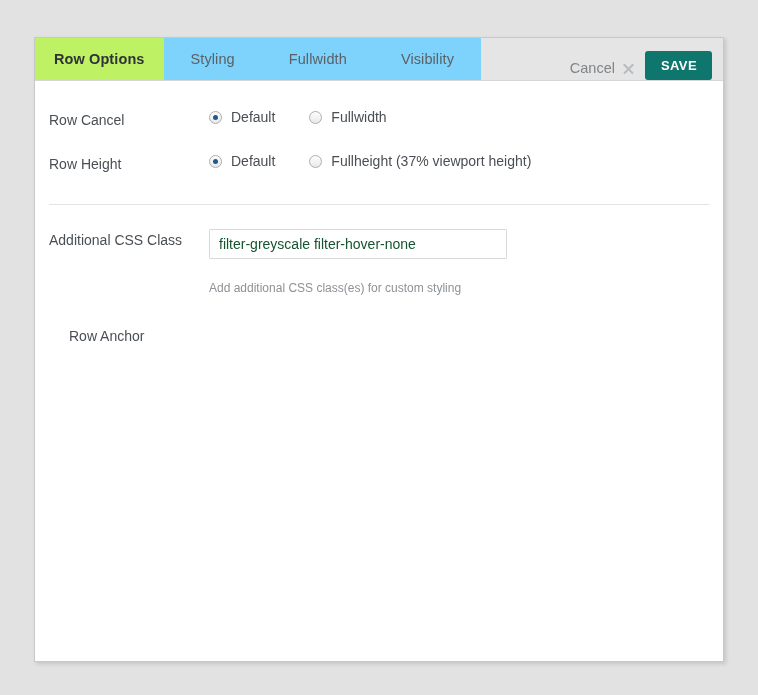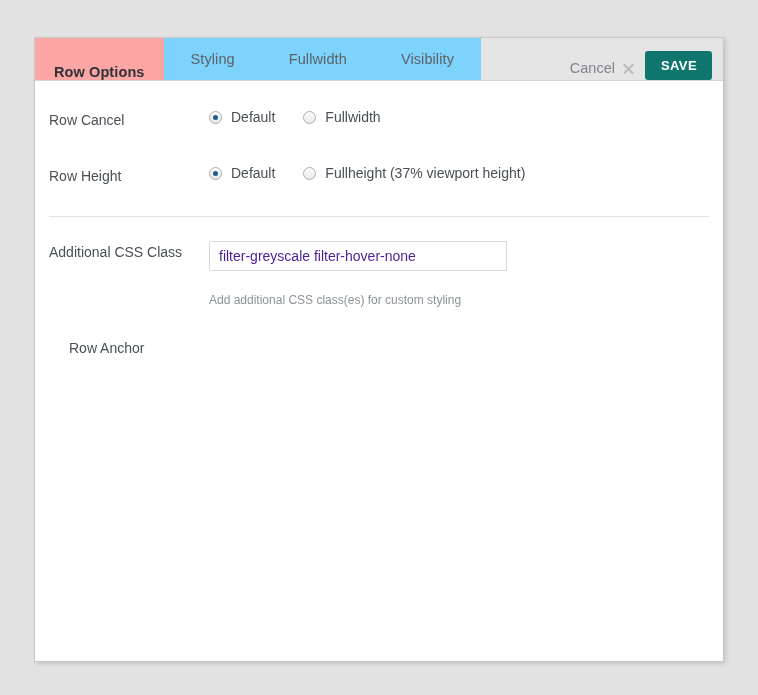"Row Options" .tab.active { align-items: flex-end -> none; background: #fca5a5 -> #bef264 }
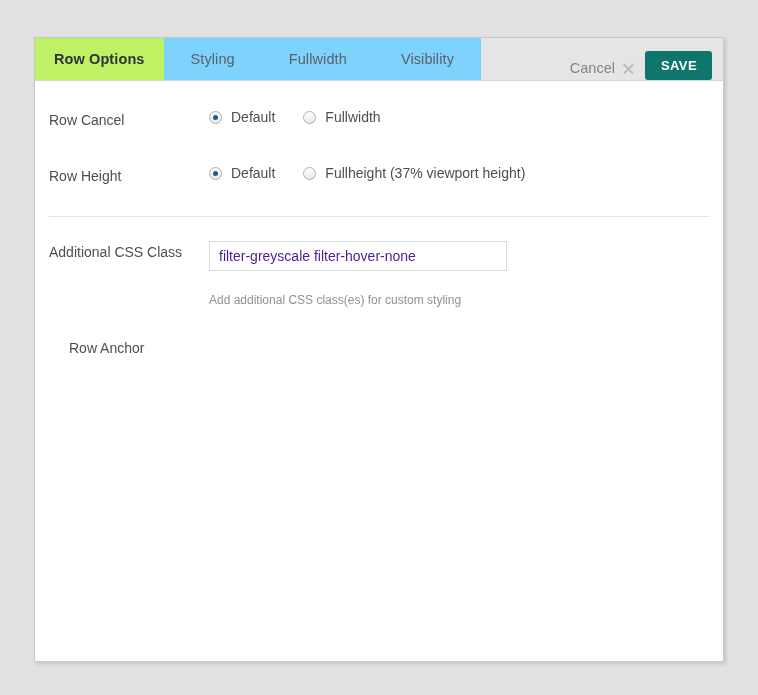"Default" .radio-group { gap: 6px -> 12px }
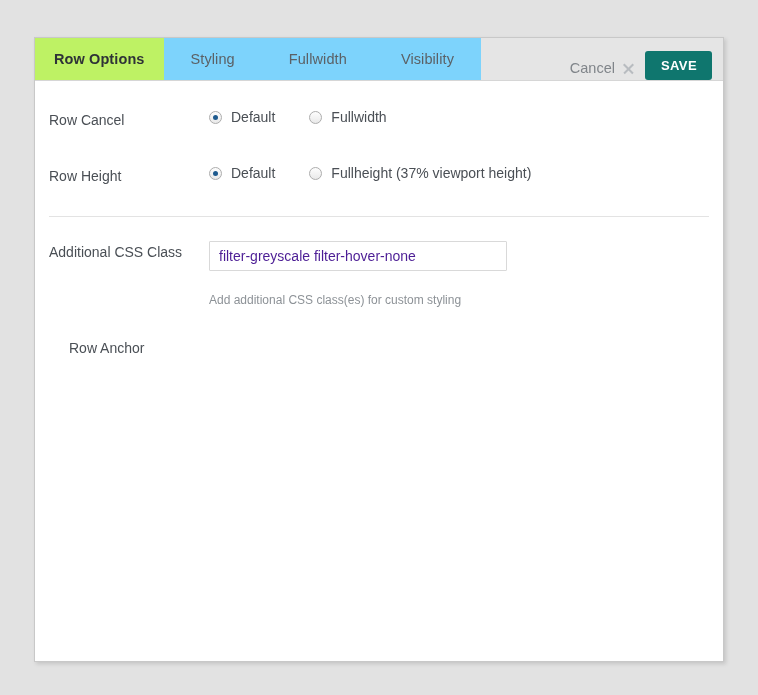"Row Height" .row-height-row { margin-top: 36px -> 24px }
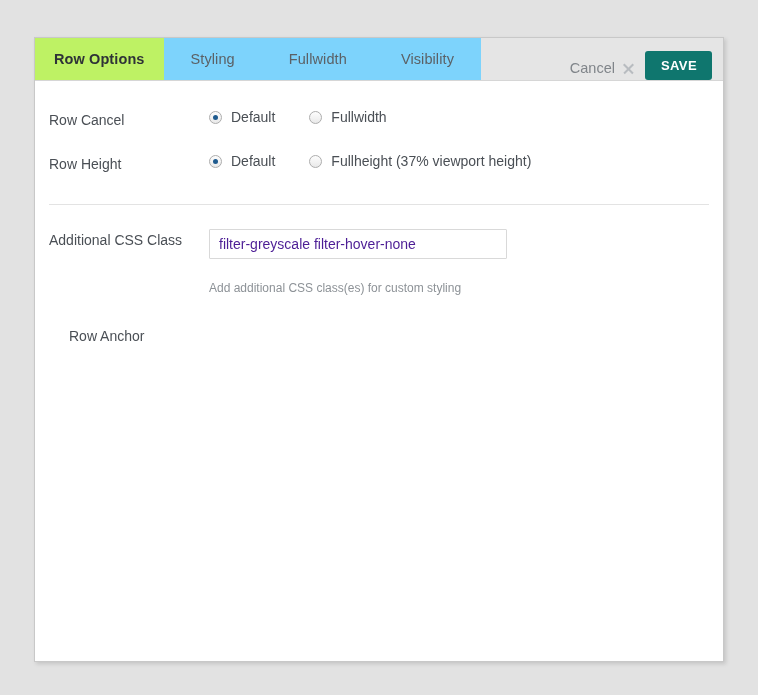"filter-greyscale filter-hover-none" .text-input { color: #4c1d95 -> #14532d }
